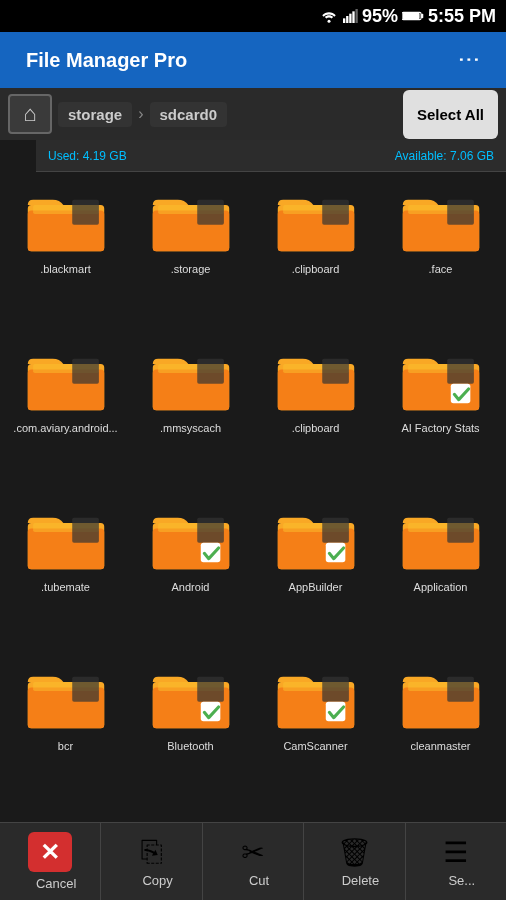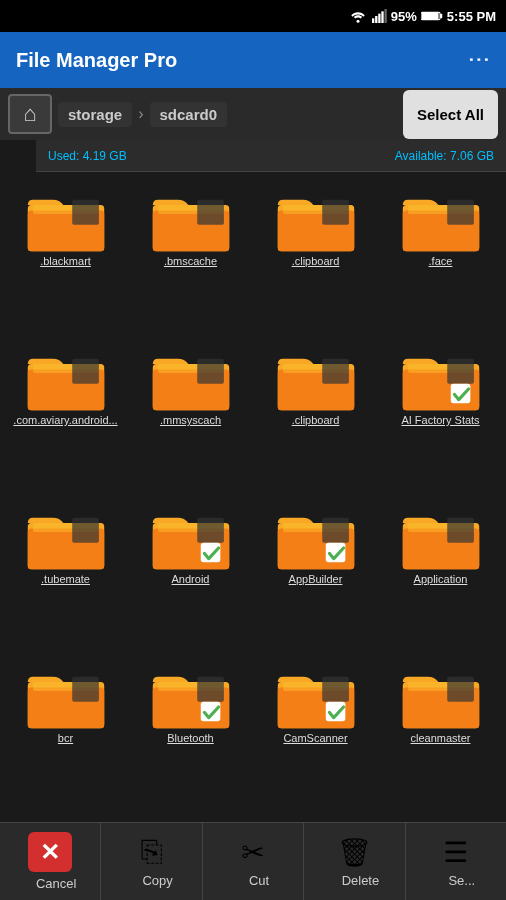"95%" .status-bar-text { font-size: 13px -> 18px }
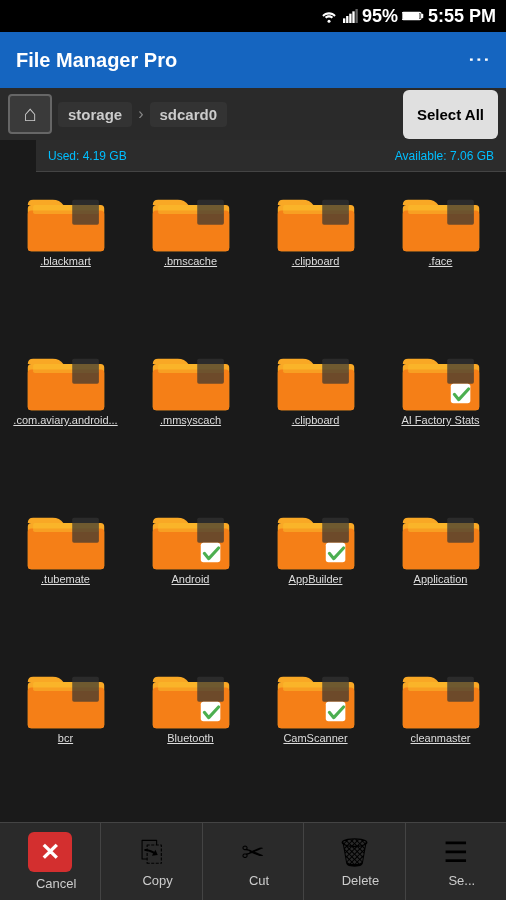"File Manager Pro" .app-header { padding: 0 16px -> 0 26px }
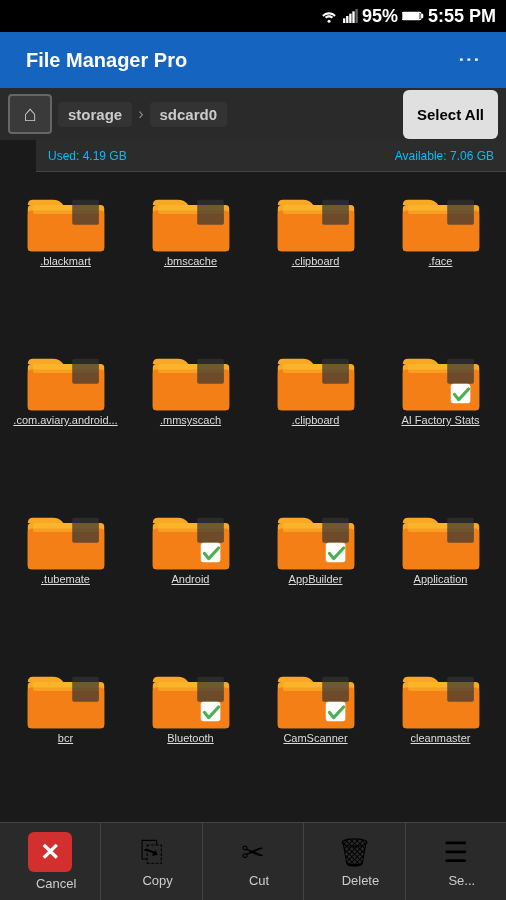".blackmart" .file-name { margin-top: 0 -> 8px; text-decoration: underline -> none }
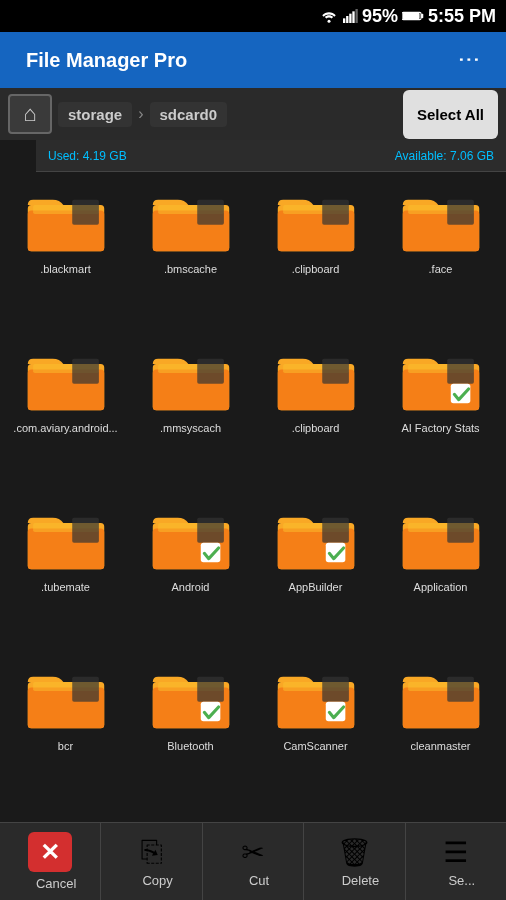".bmscache" span.file-name { text: .bmscache -> .storage }
